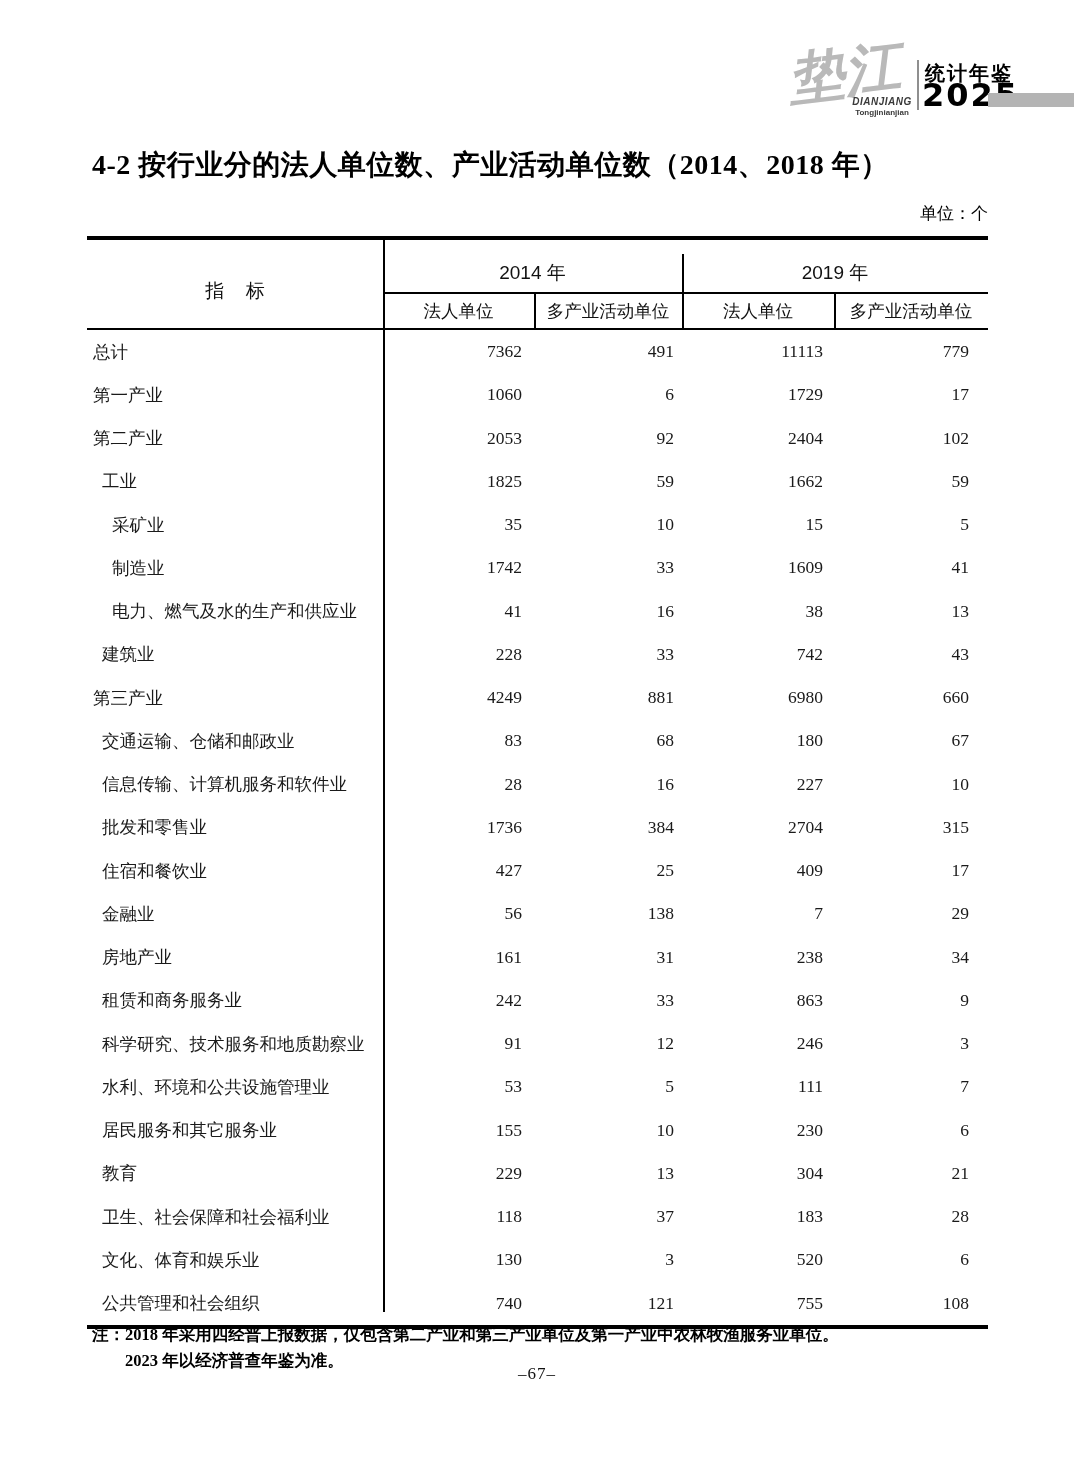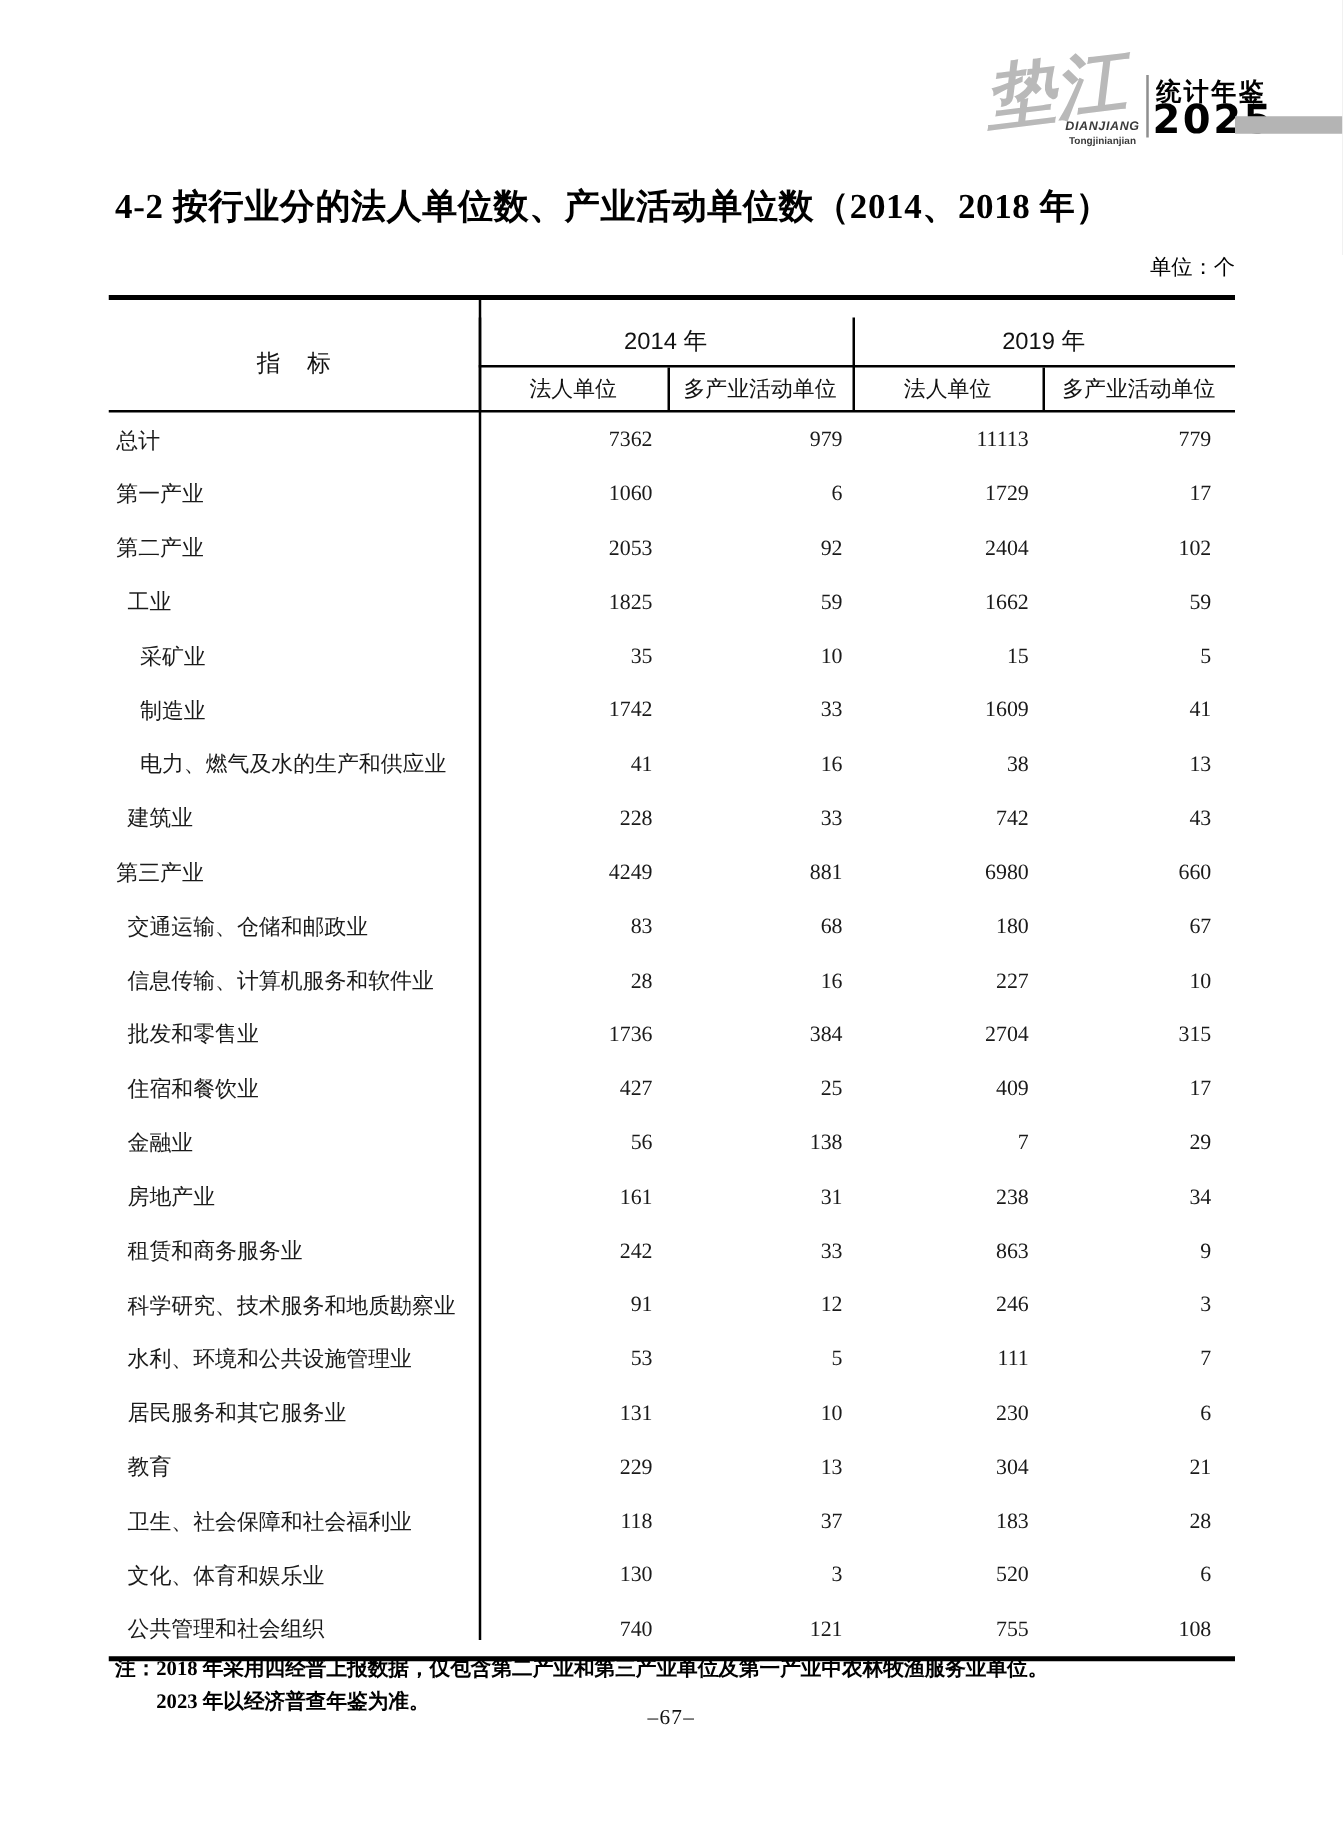"979" div.cell { text: 979 -> 491 }
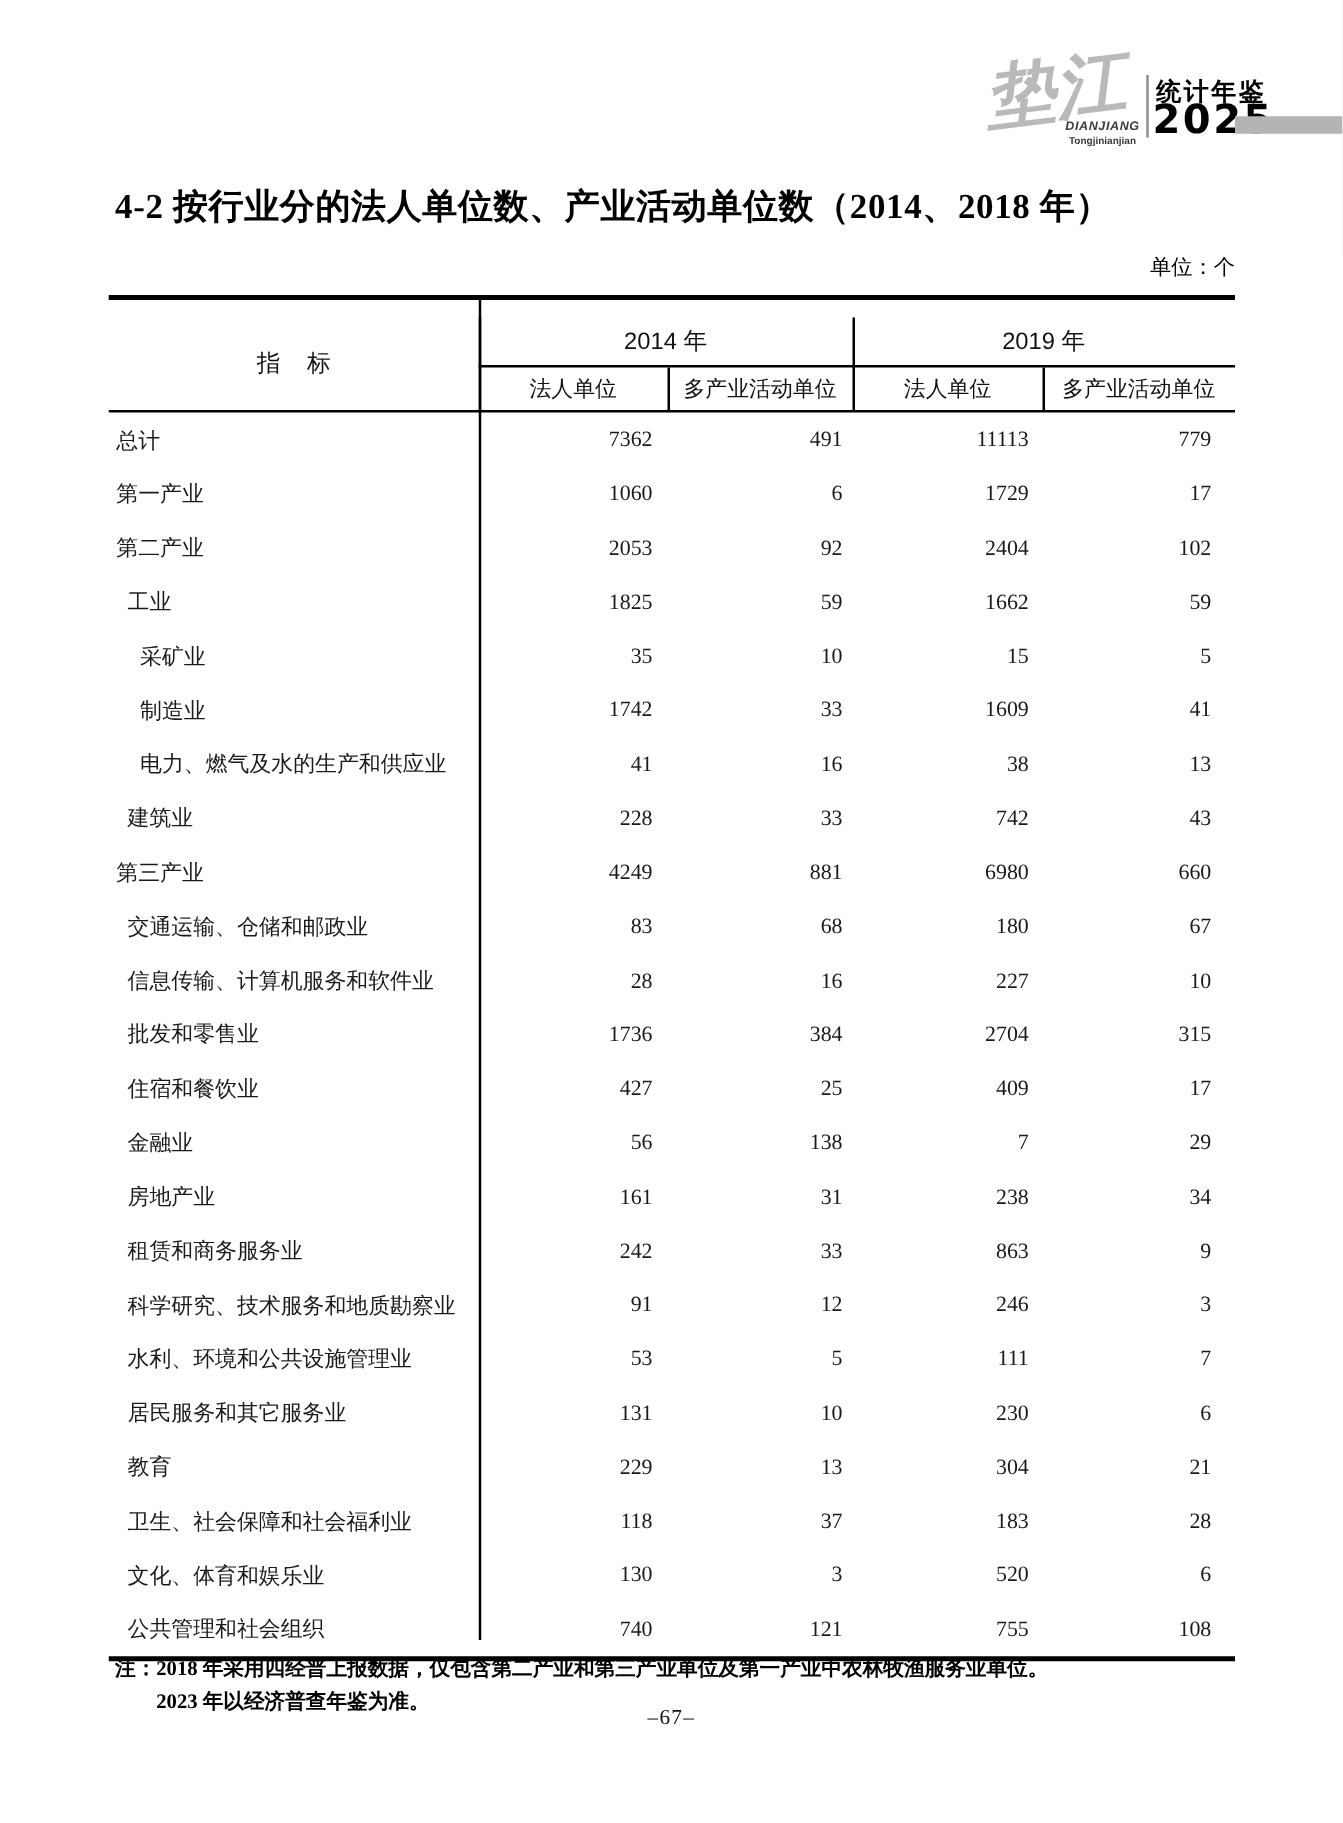"131" div.cell { text: 131 -> 155 }
